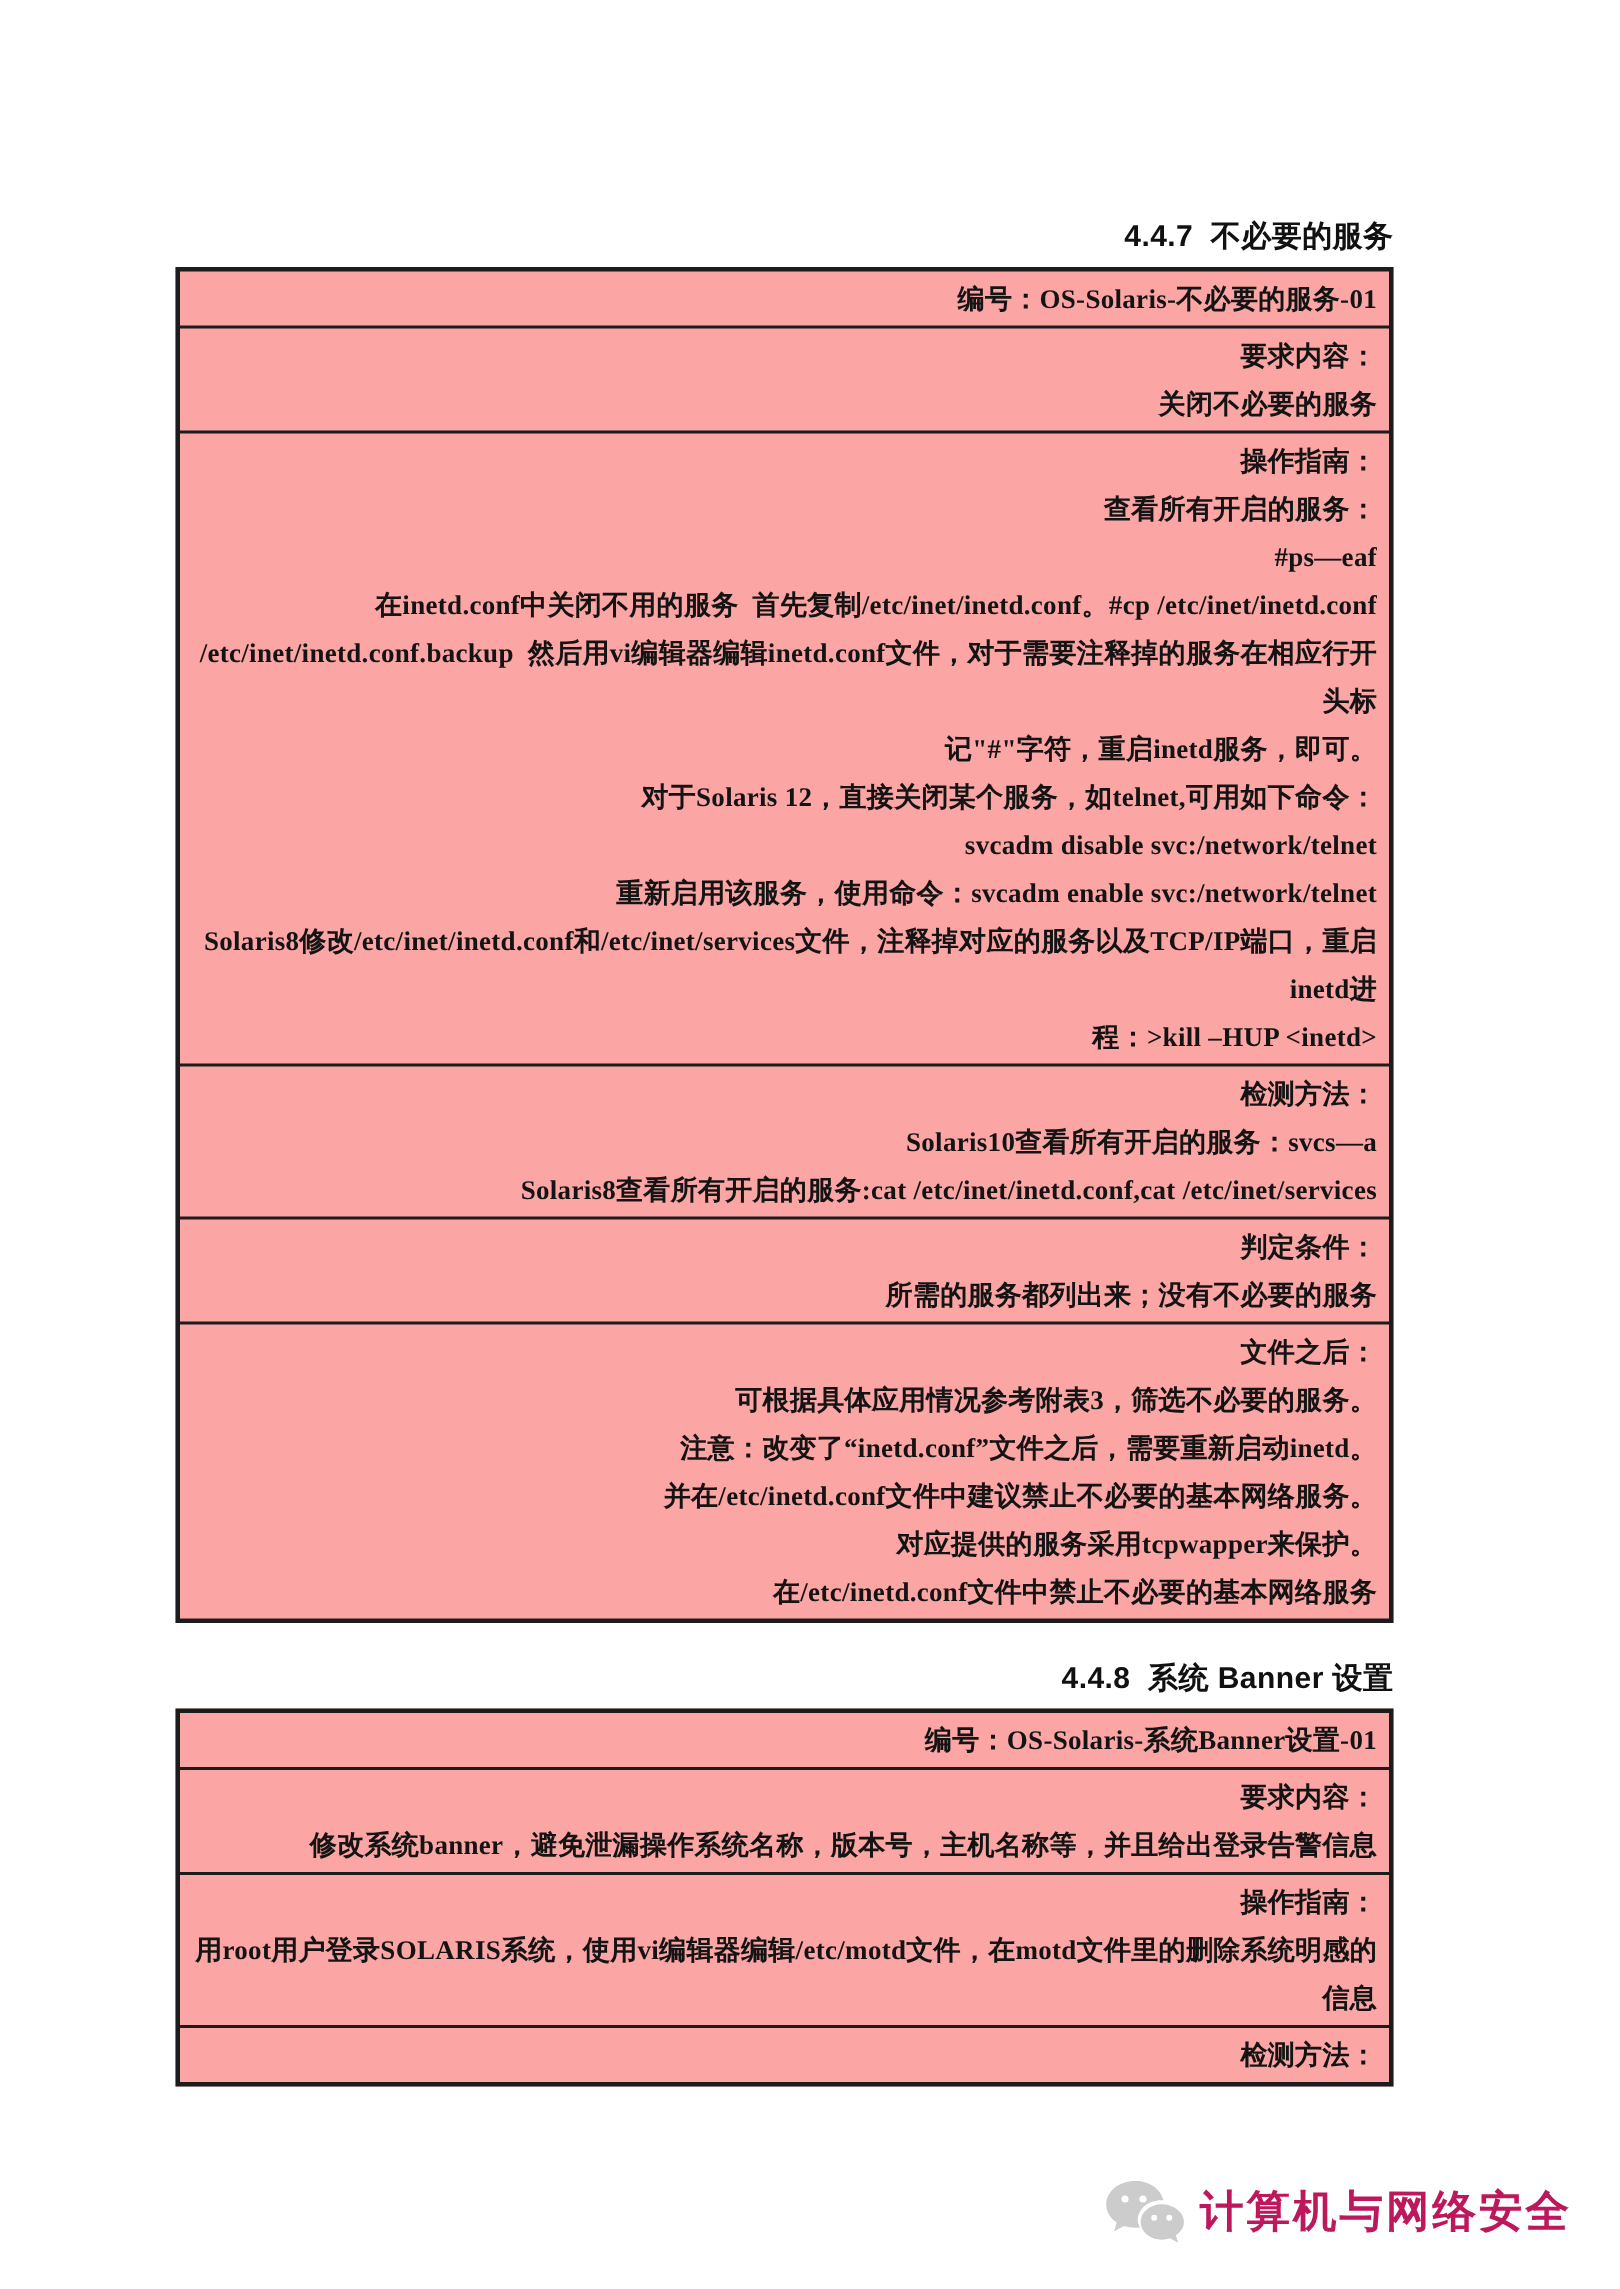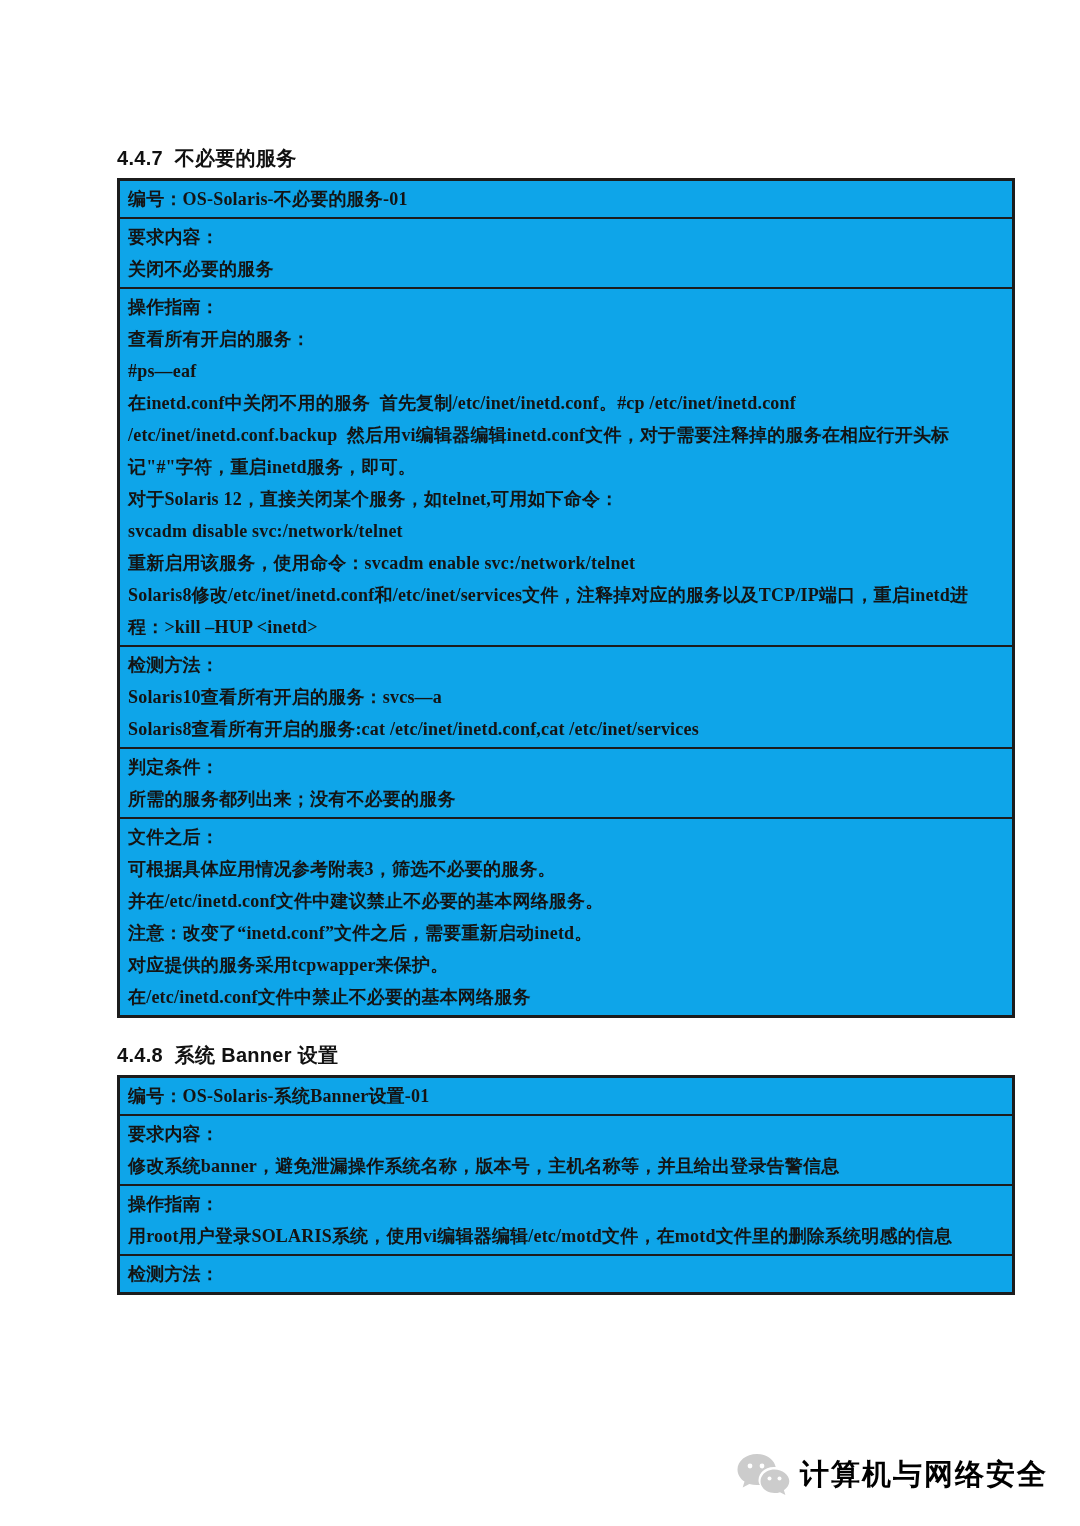"4.4.7 不必要的服务" .content { text-align: none -> right; width: 898px -> 812px }
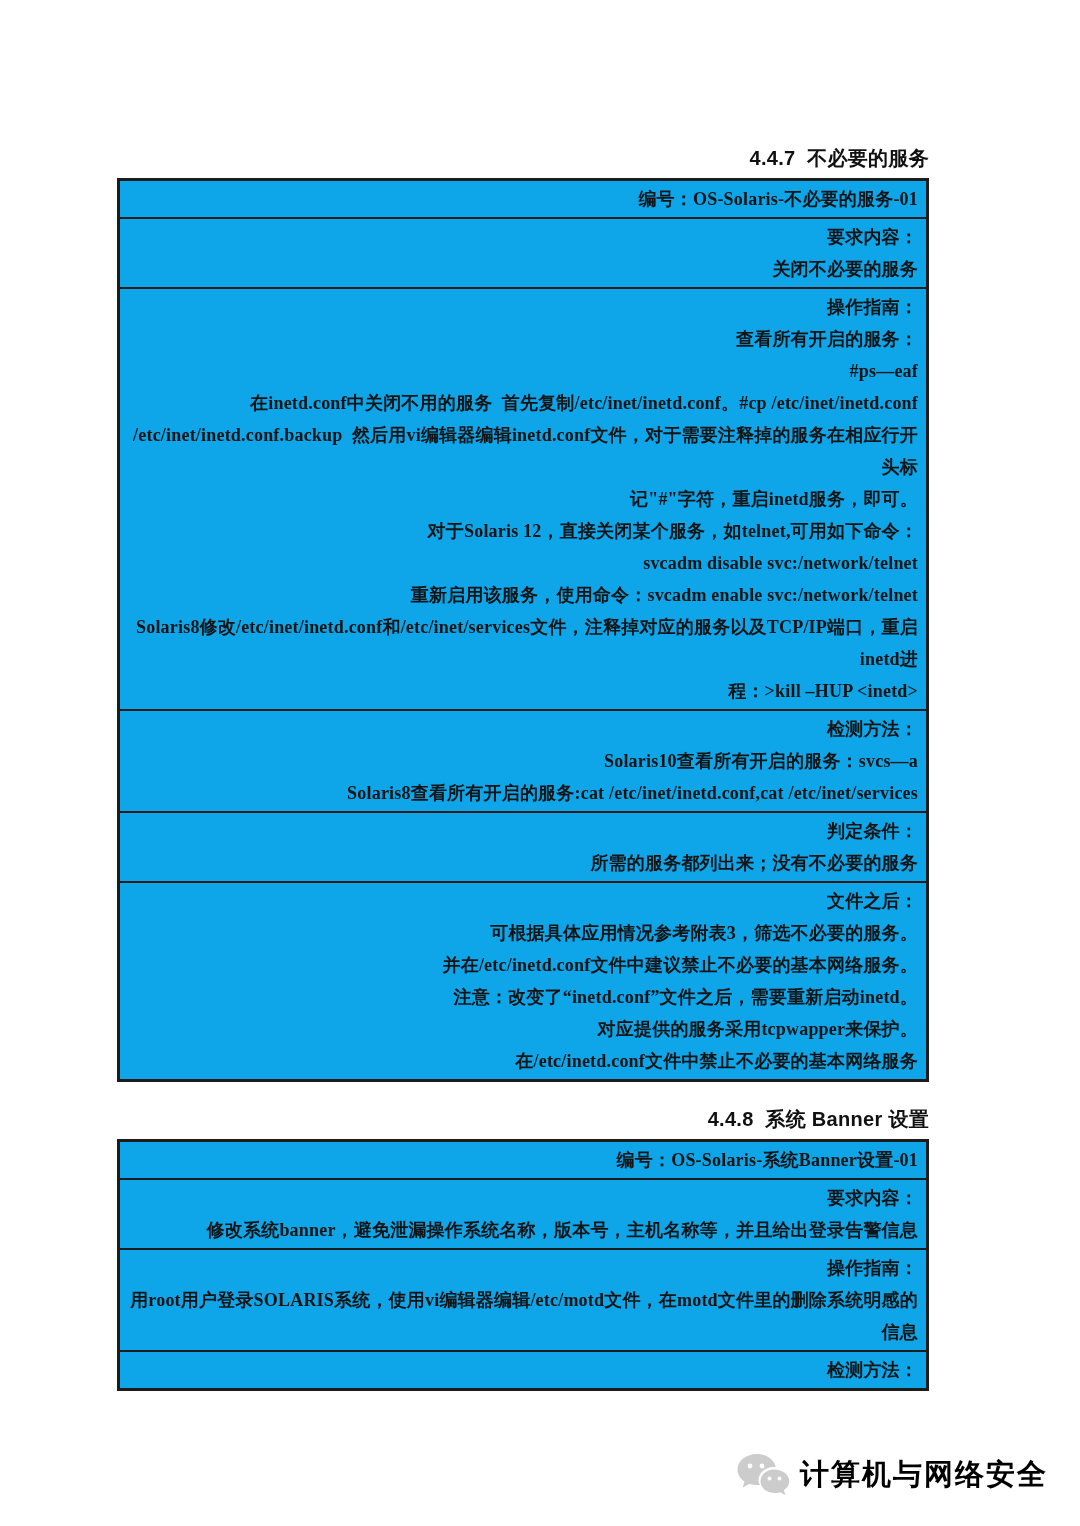"编号：OS-Solaris-不必要的服务-01" .doc-table { background: #0ea5e9 -> #fca5a5 }
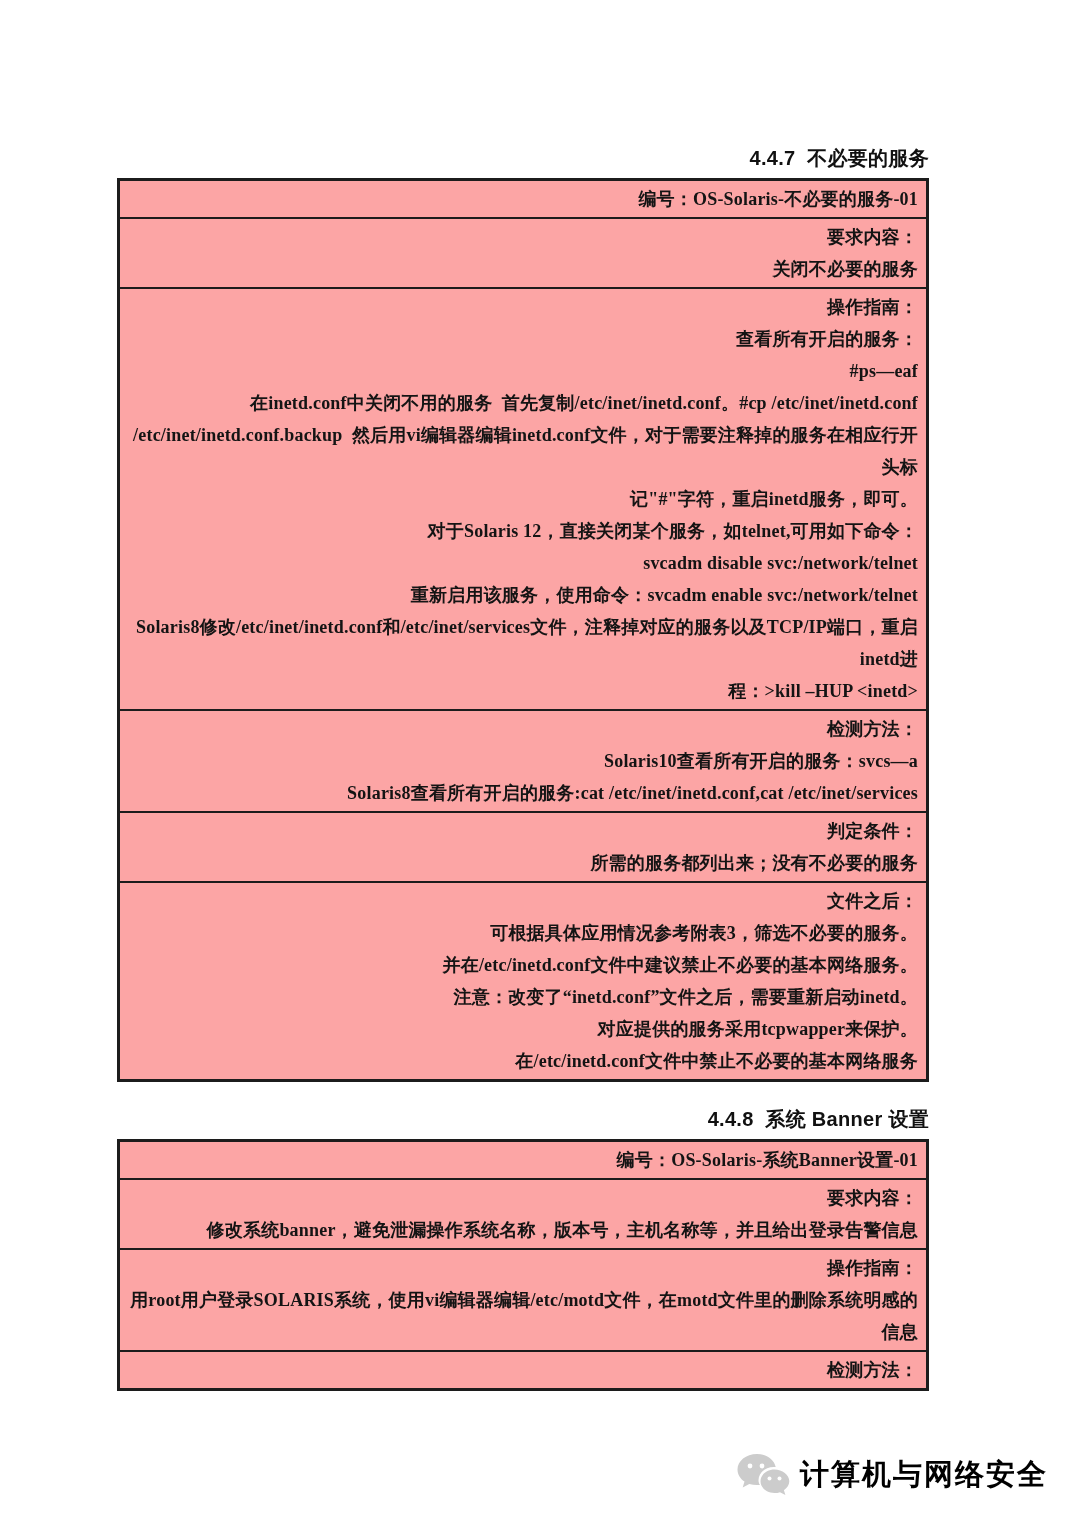"并在/etc/inetd.conf文件中建议禁止不必要的基本网络服务。" p.doc-line { order: before "注意：改变了“inetd.conf”文件之后，需要重新启动inetd。" -> after "注意：改变了“inetd.conf”文件之后，需要重新启动inetd。" }
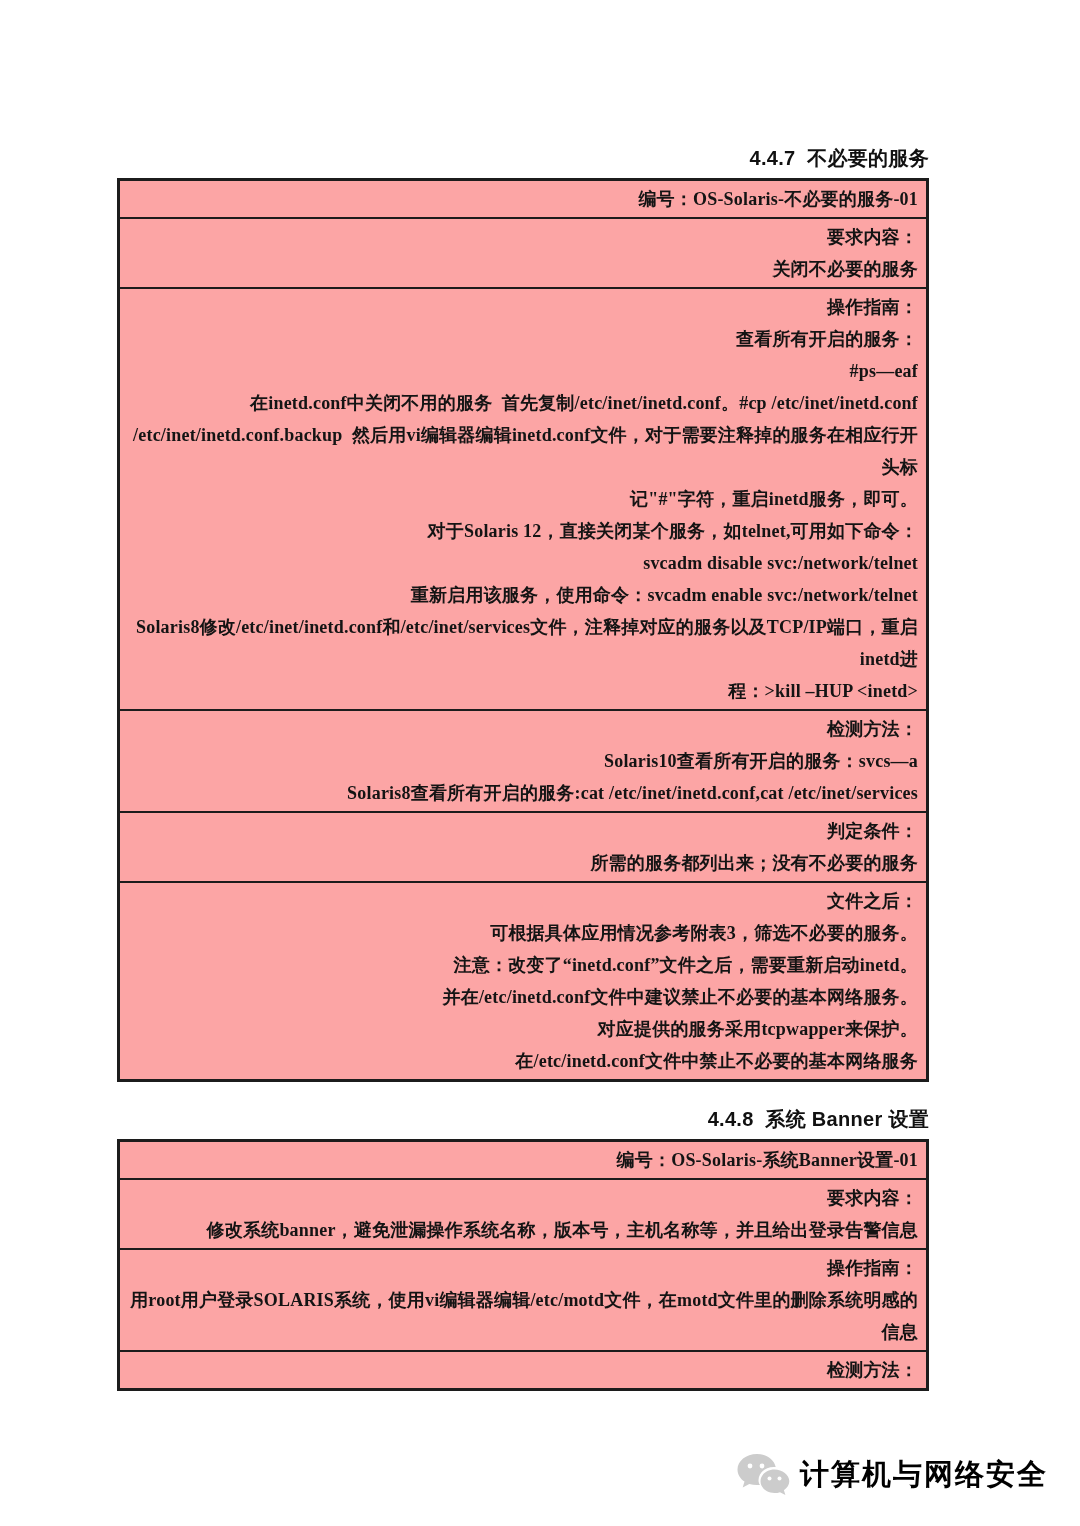"计算机与网络安全" .watermark-text { color: #000000 -> #be185d }
